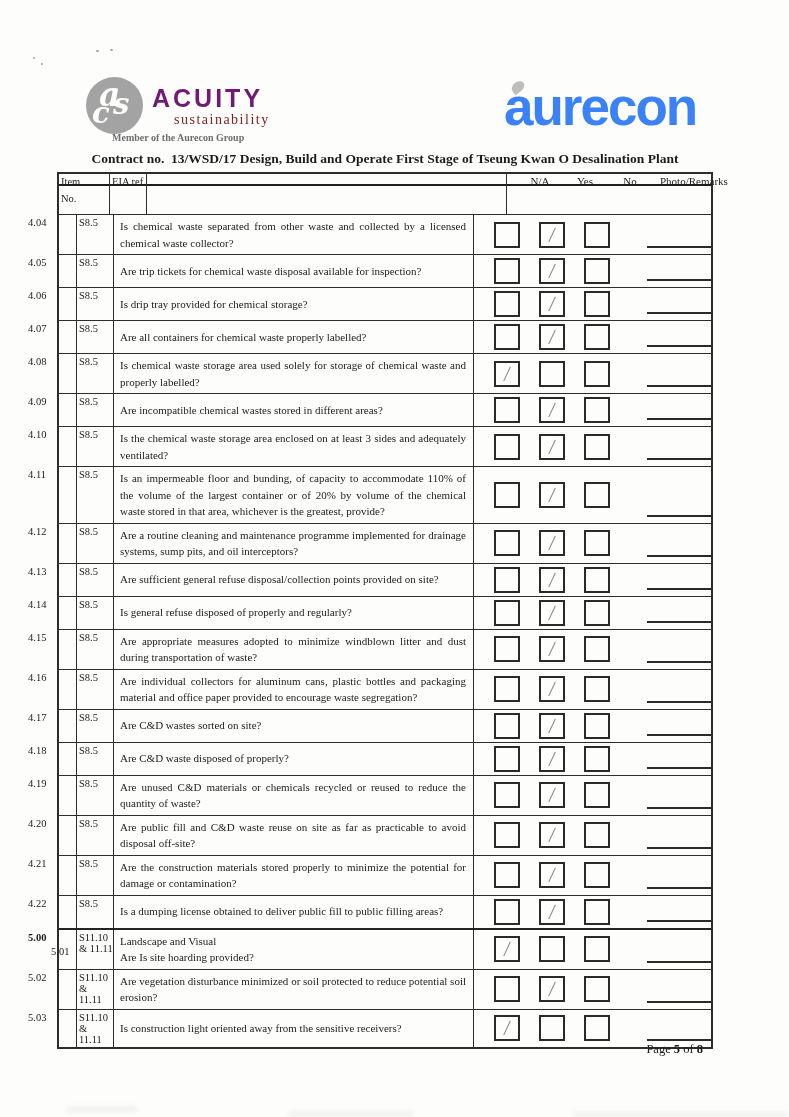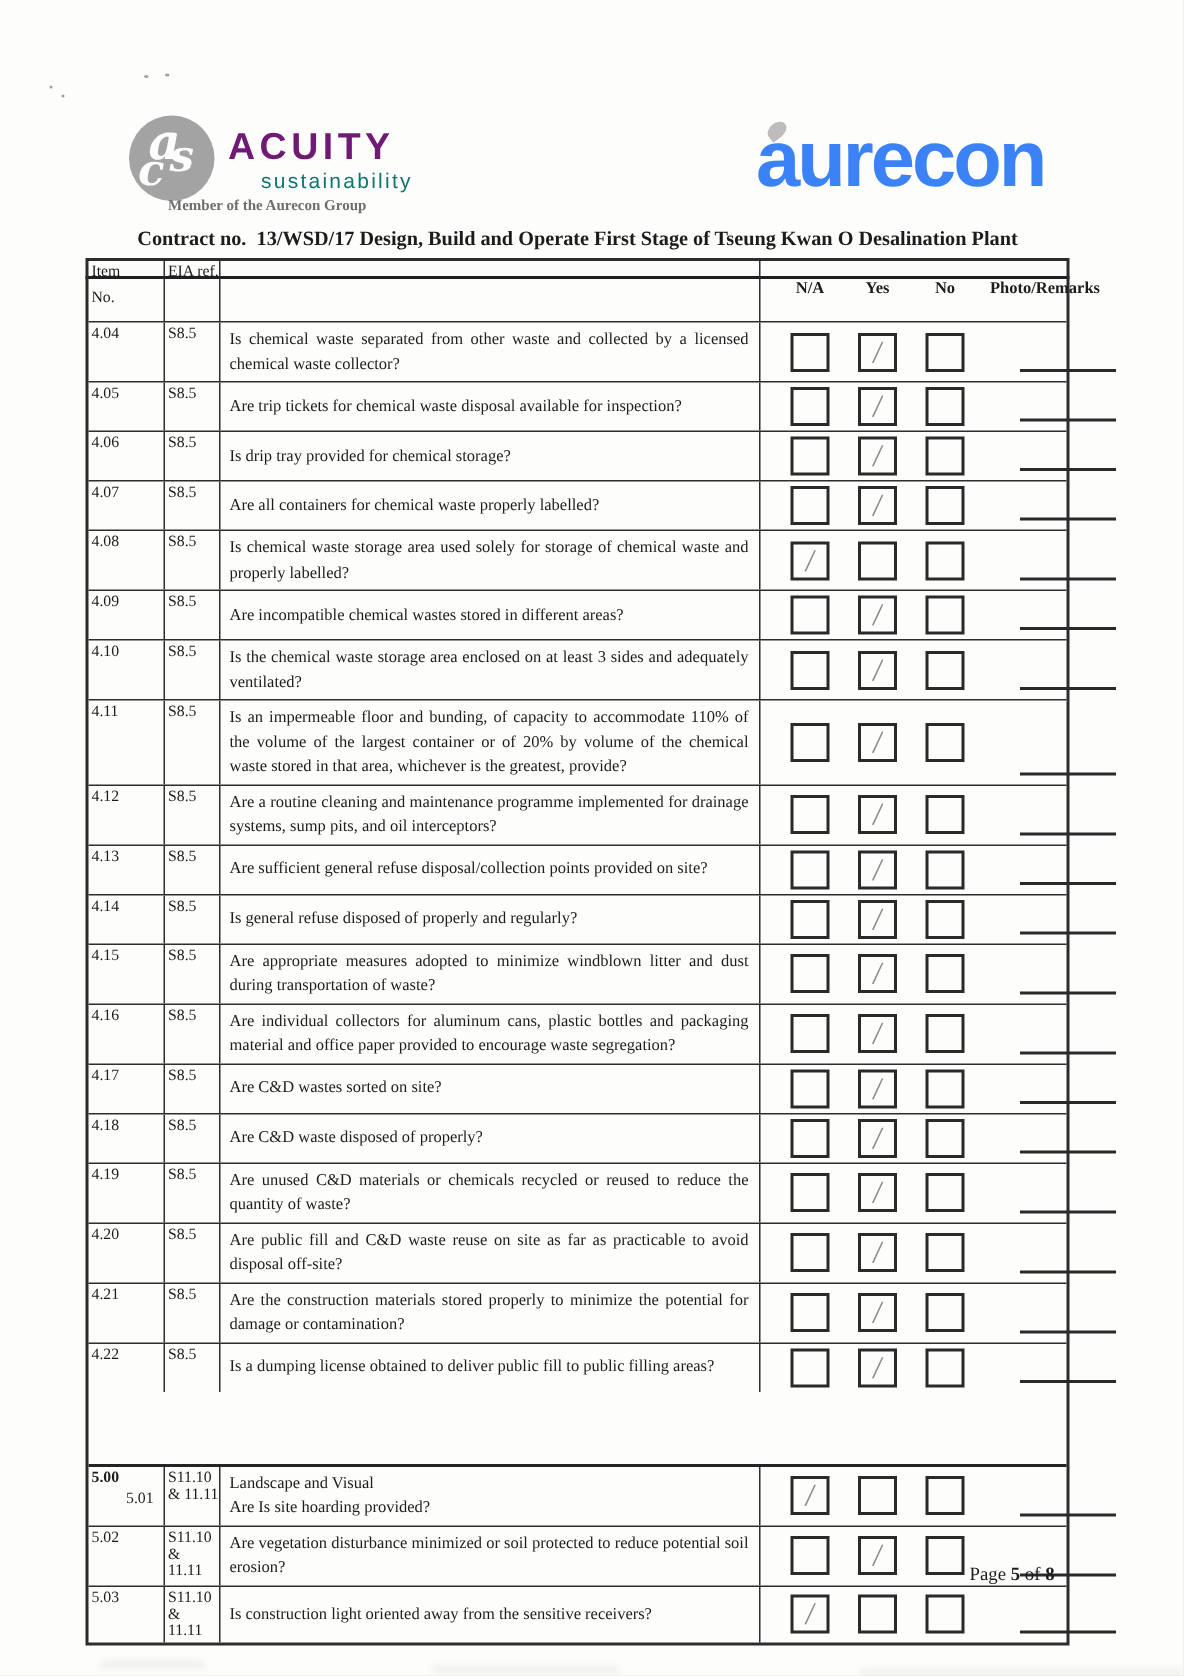"sustainability" .acuity-tagline { color: #0f766e -> #7f1d1d; font-family: Liberation Sans, sans-serif -> Liberation Serif, serif }
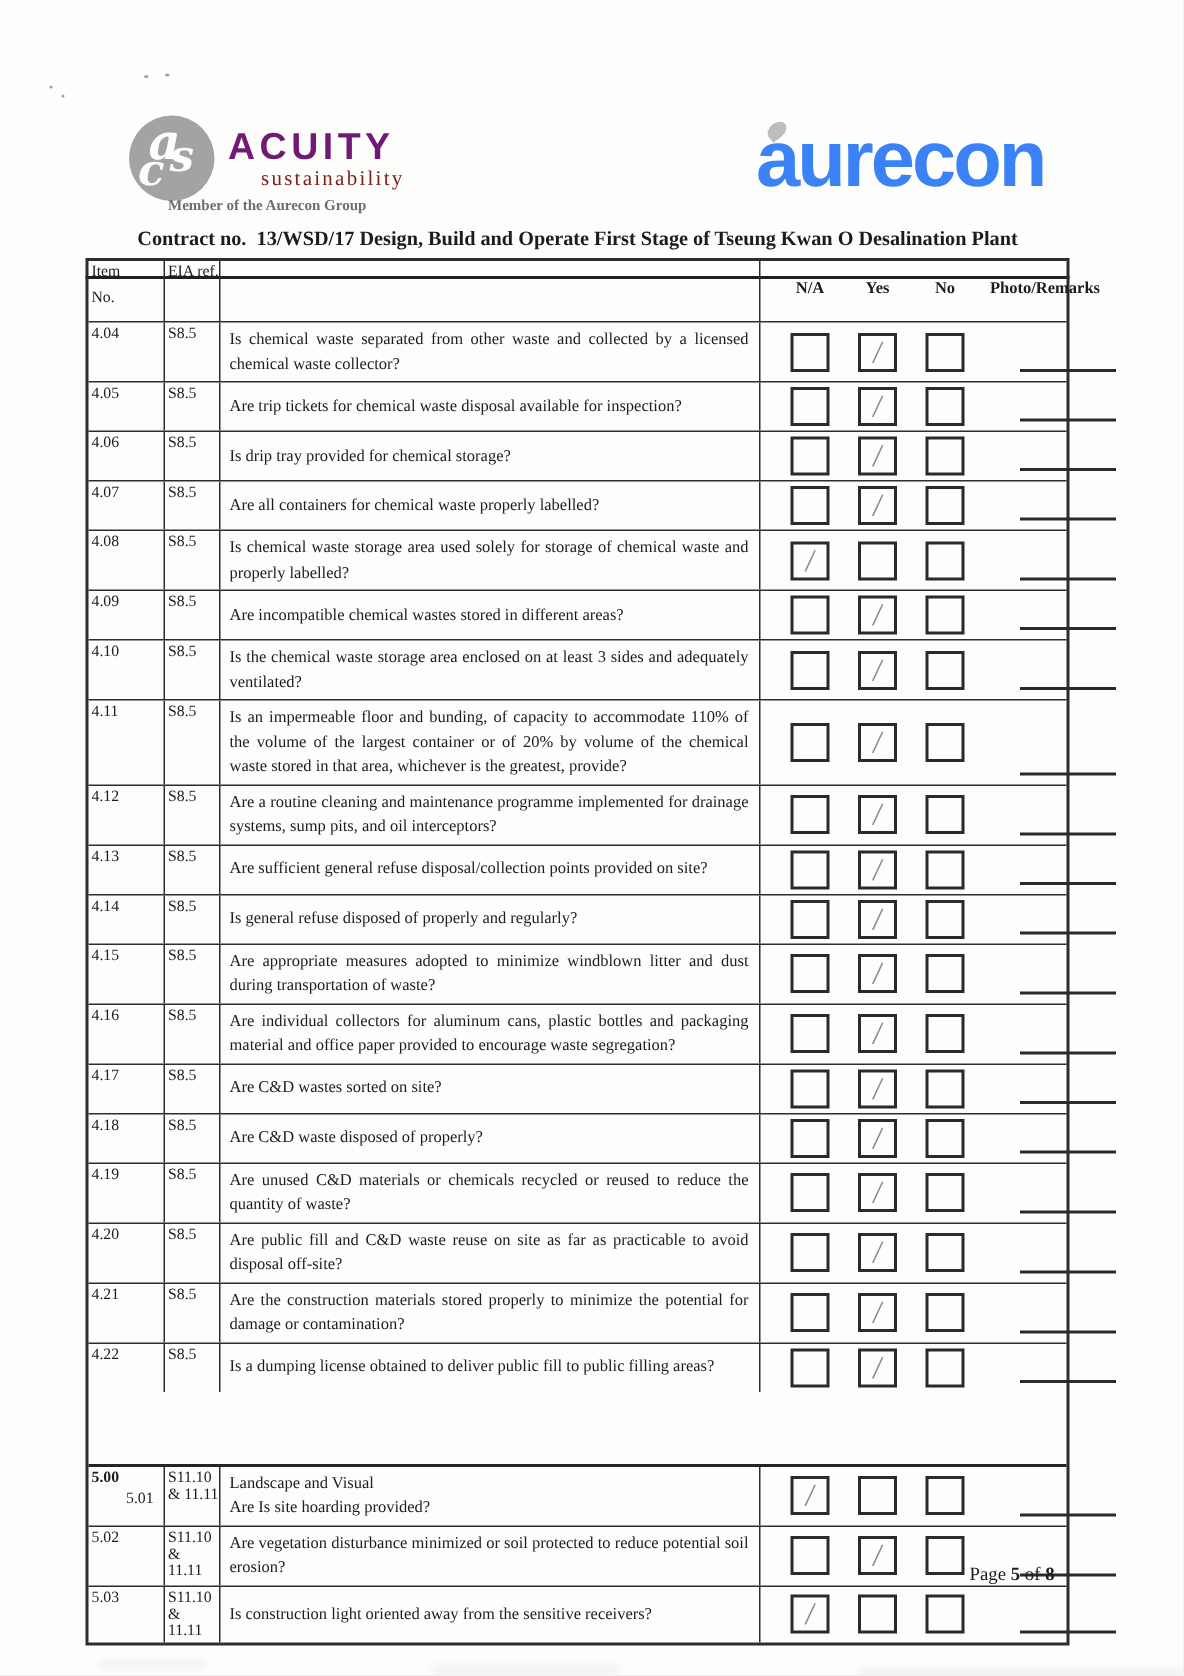"N/A" .head-checks { font-weight: bold -> none; padding-top: 12px -> 1px }
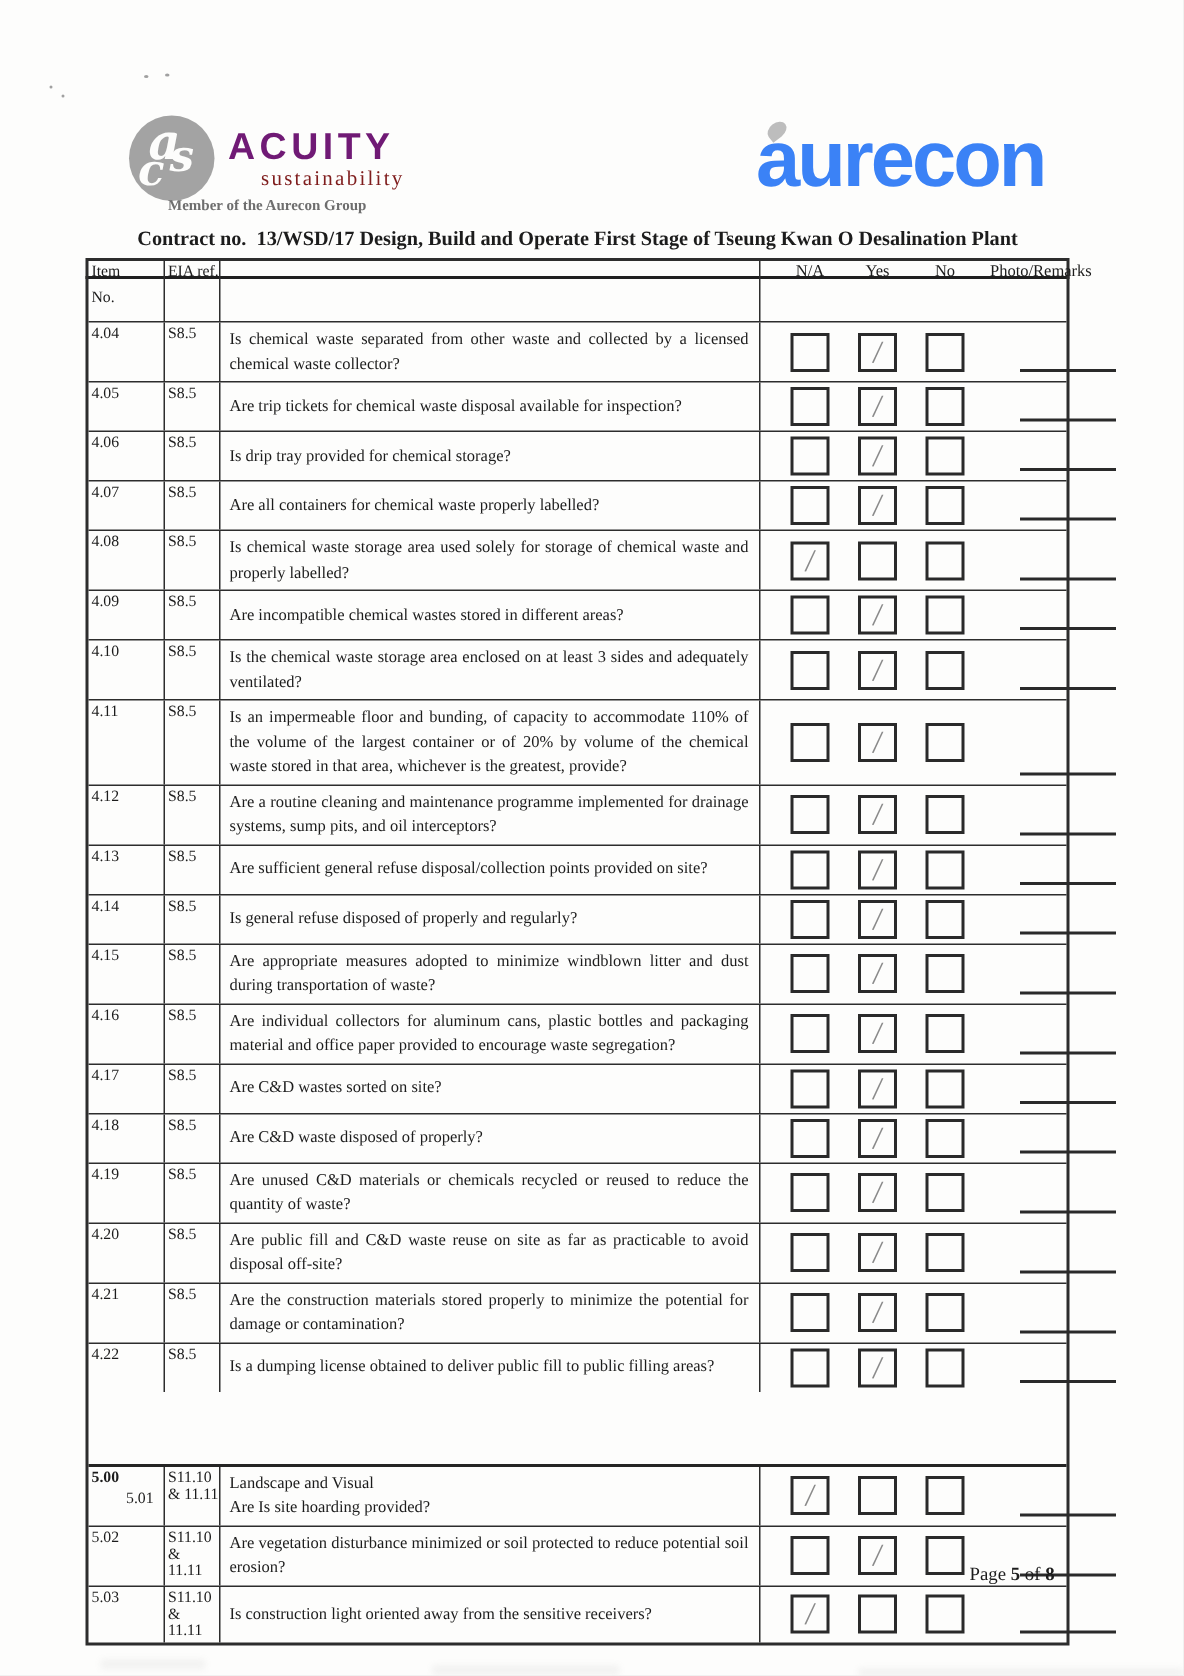"4.04" .row { justify-content: none -> flex-end }
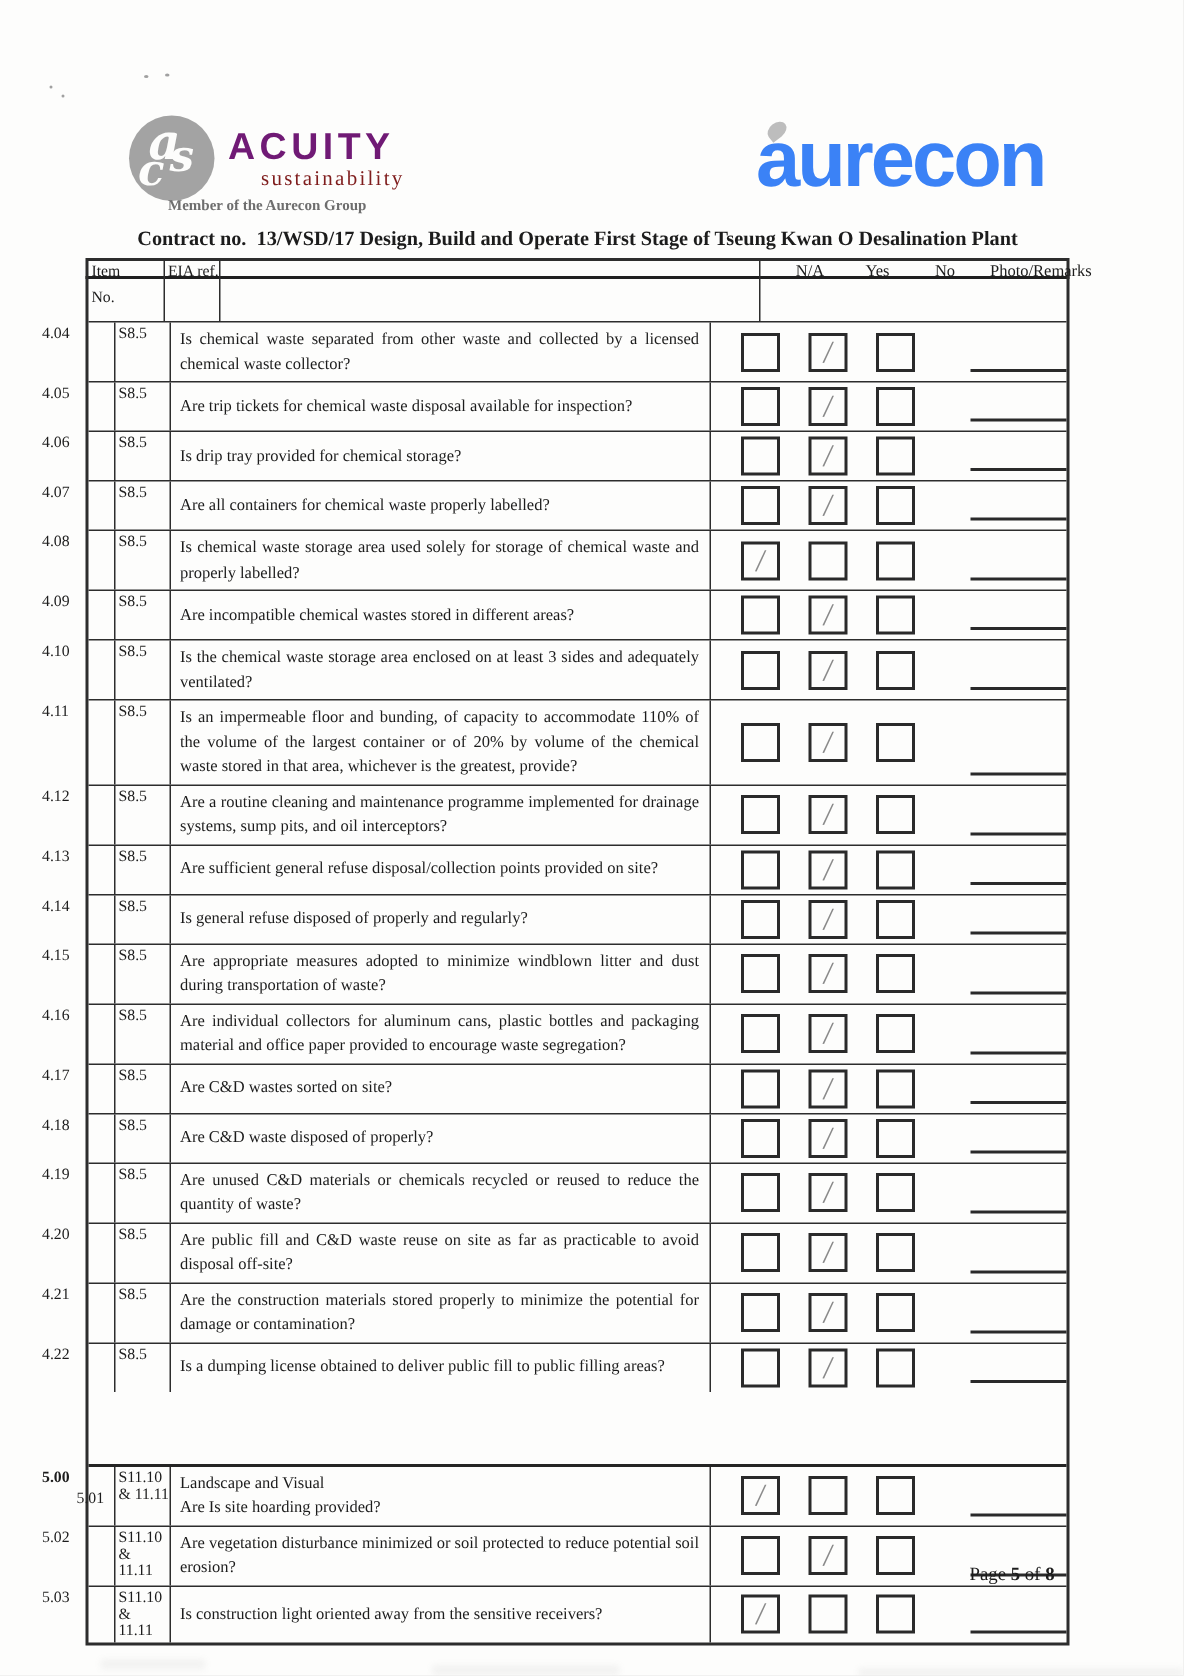"5.00" .row.section-start { margin-top: 48px -> none }
